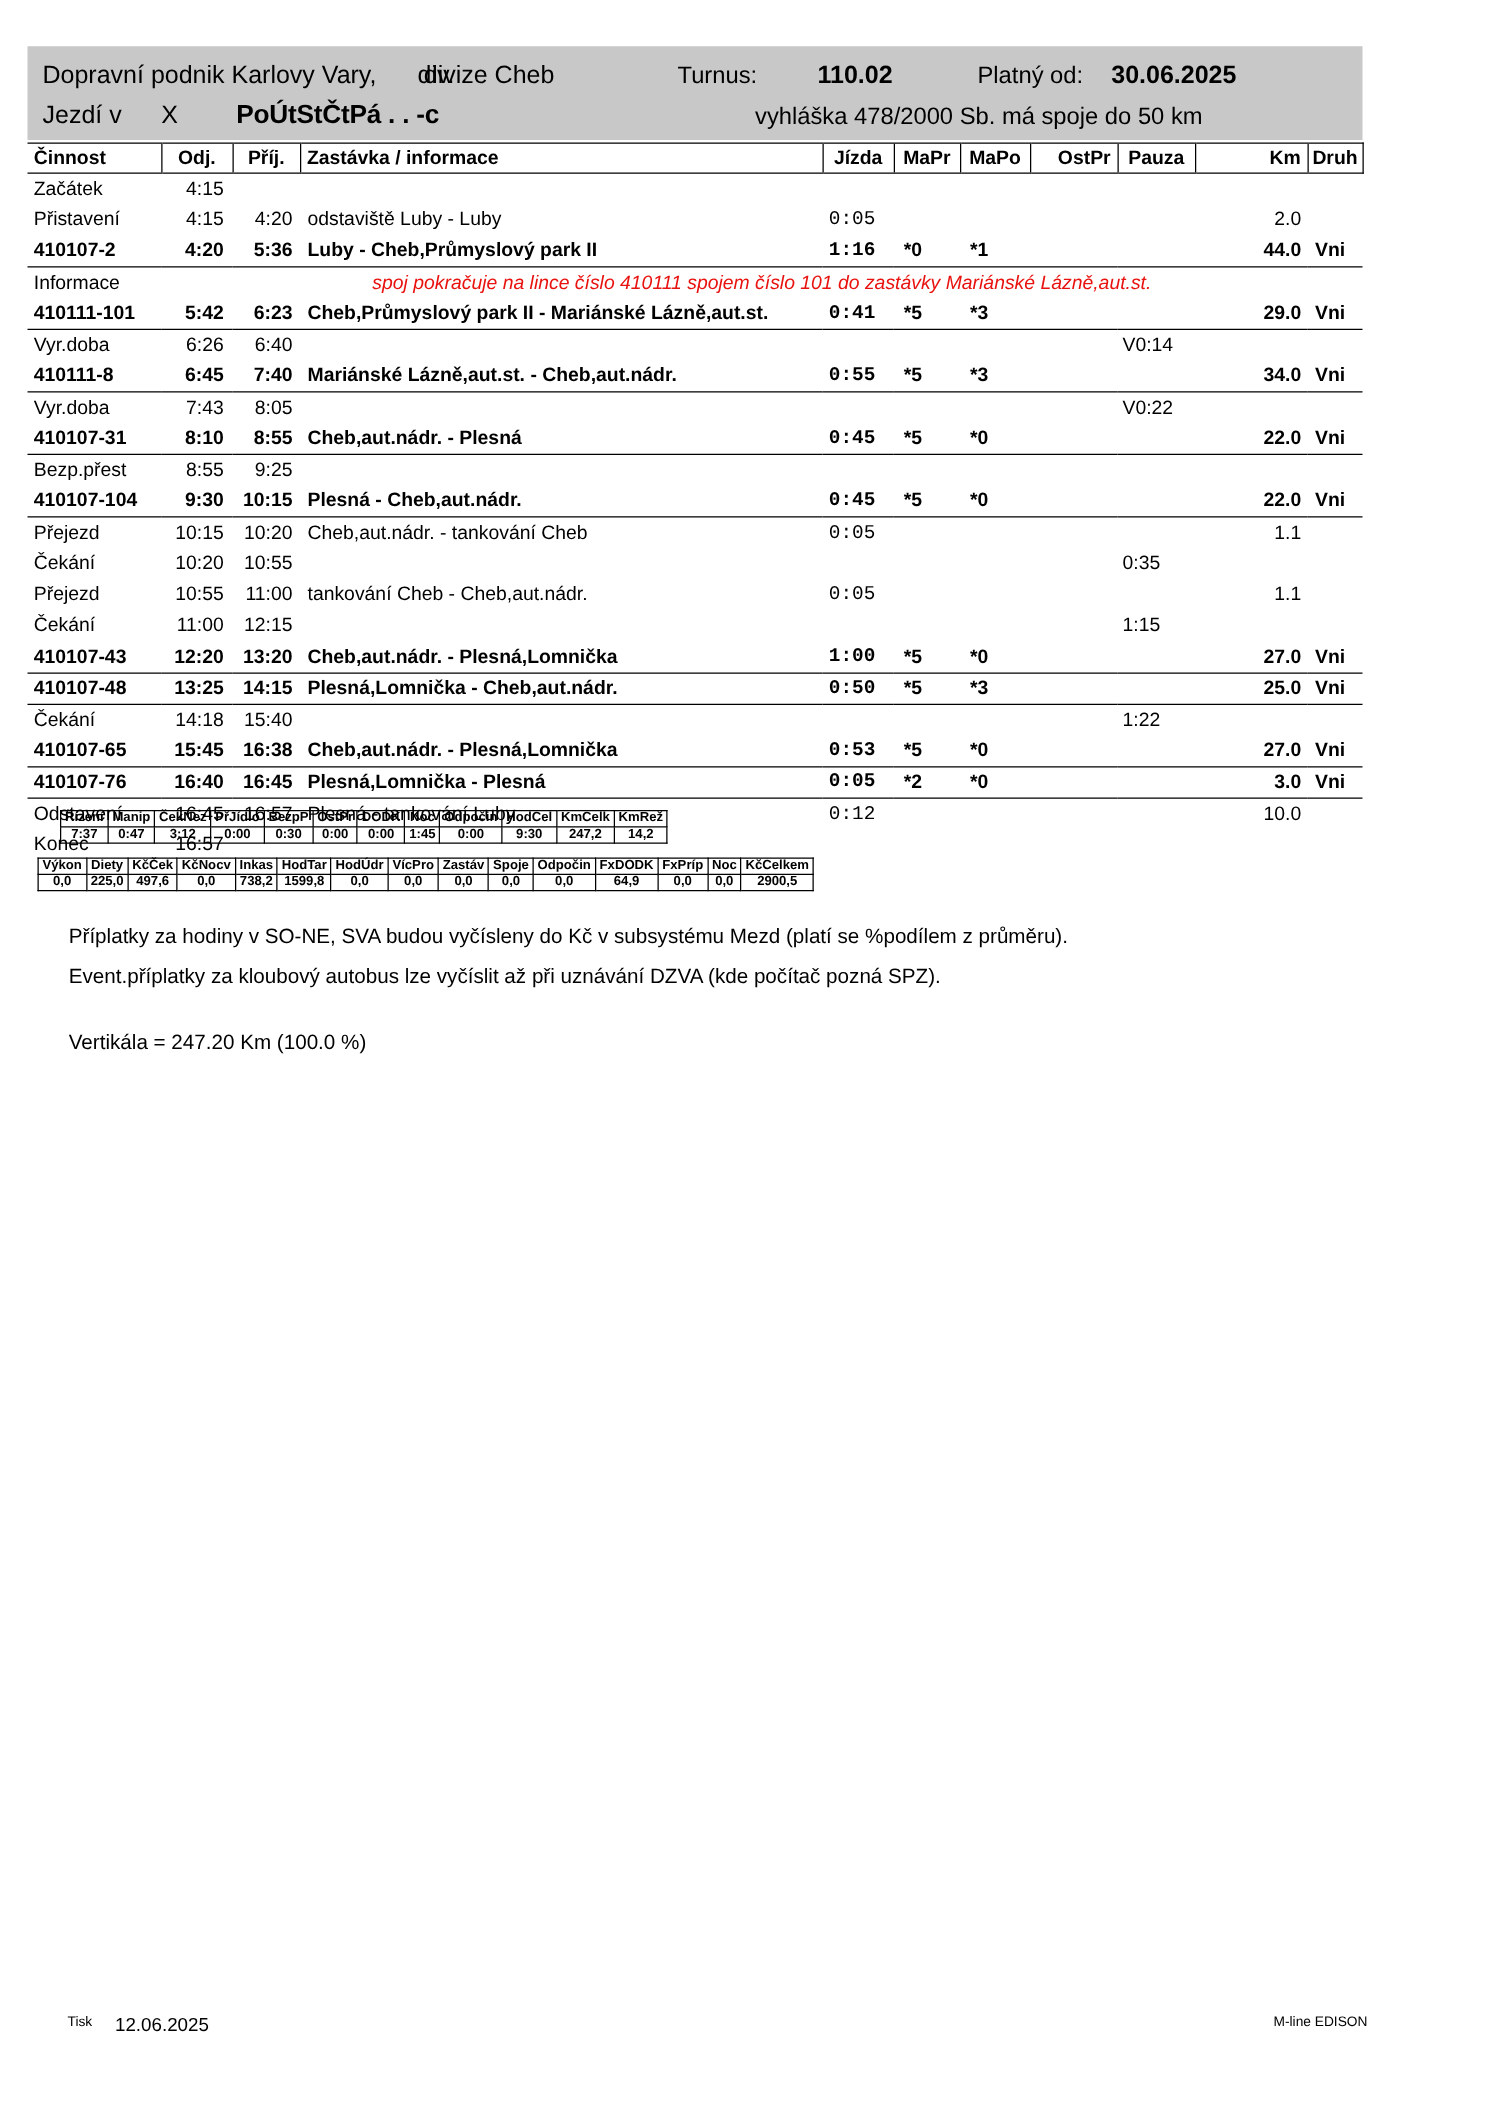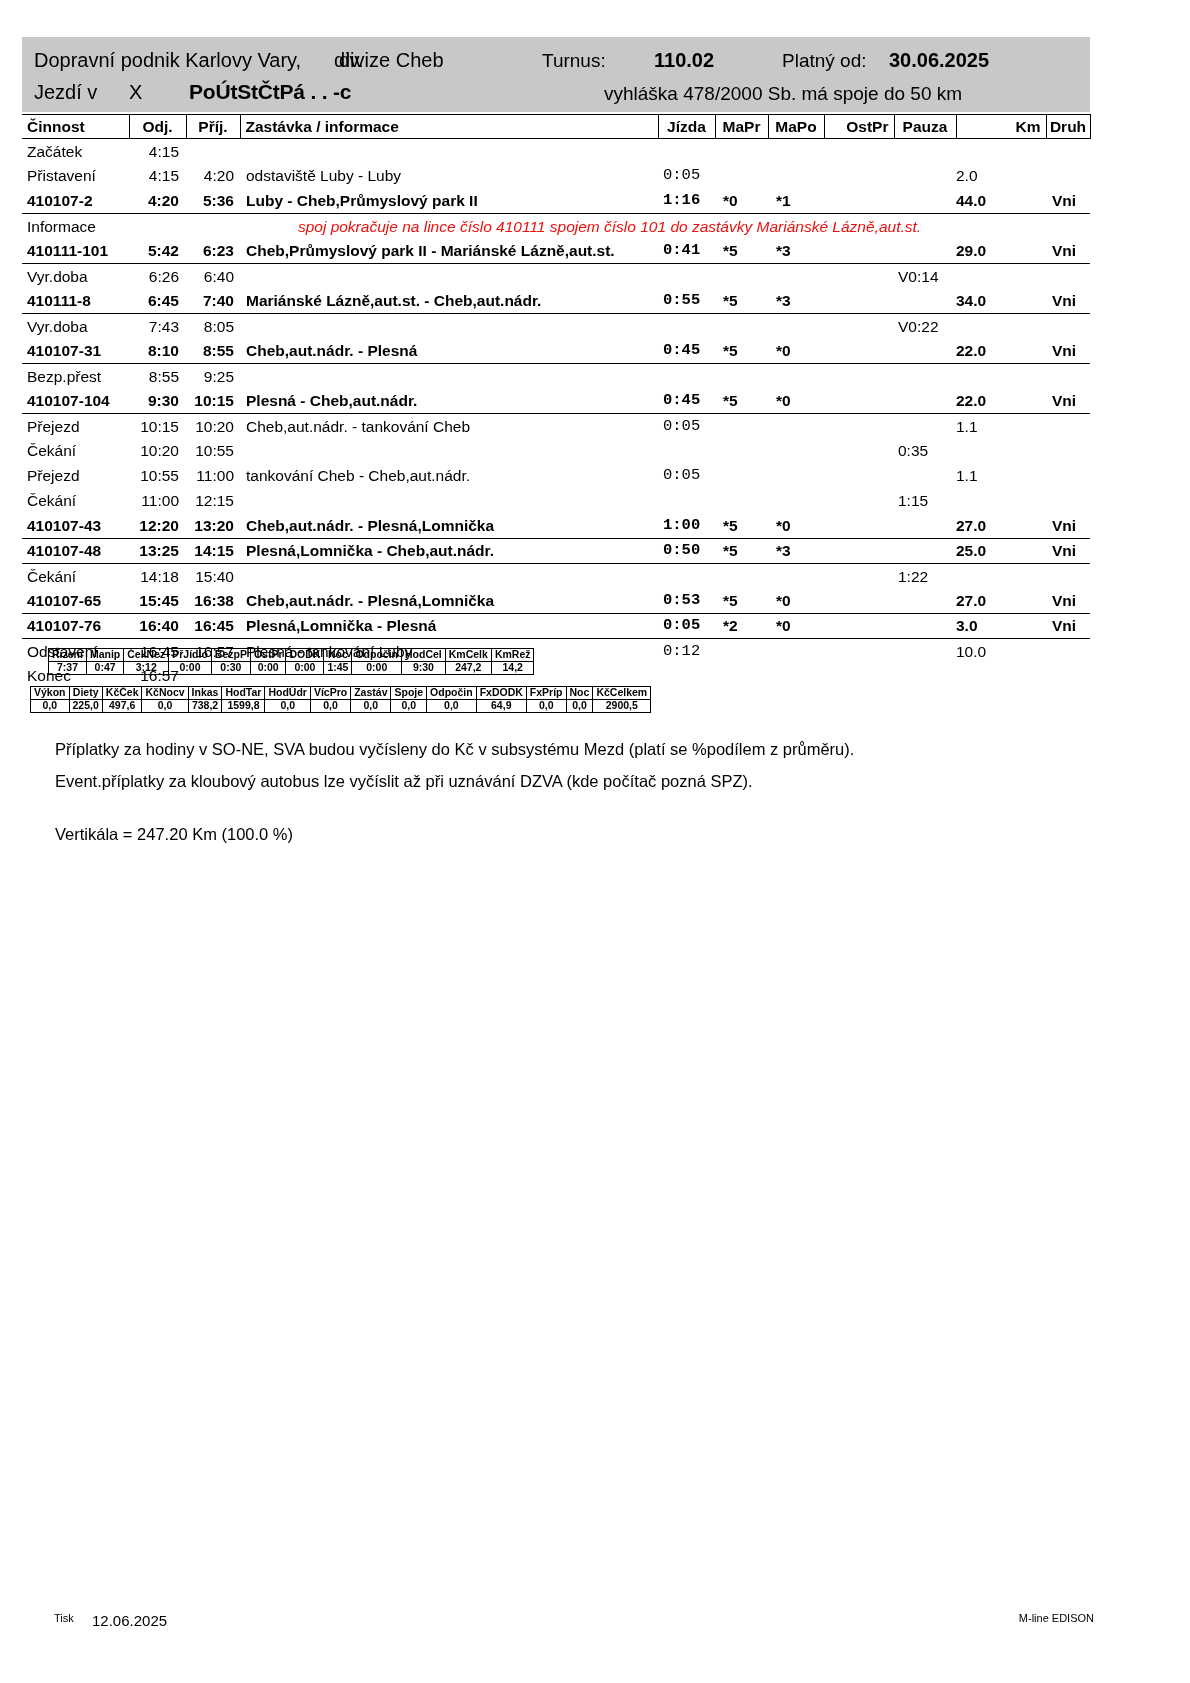"2.0" .c-km { text-align: left -> right }
